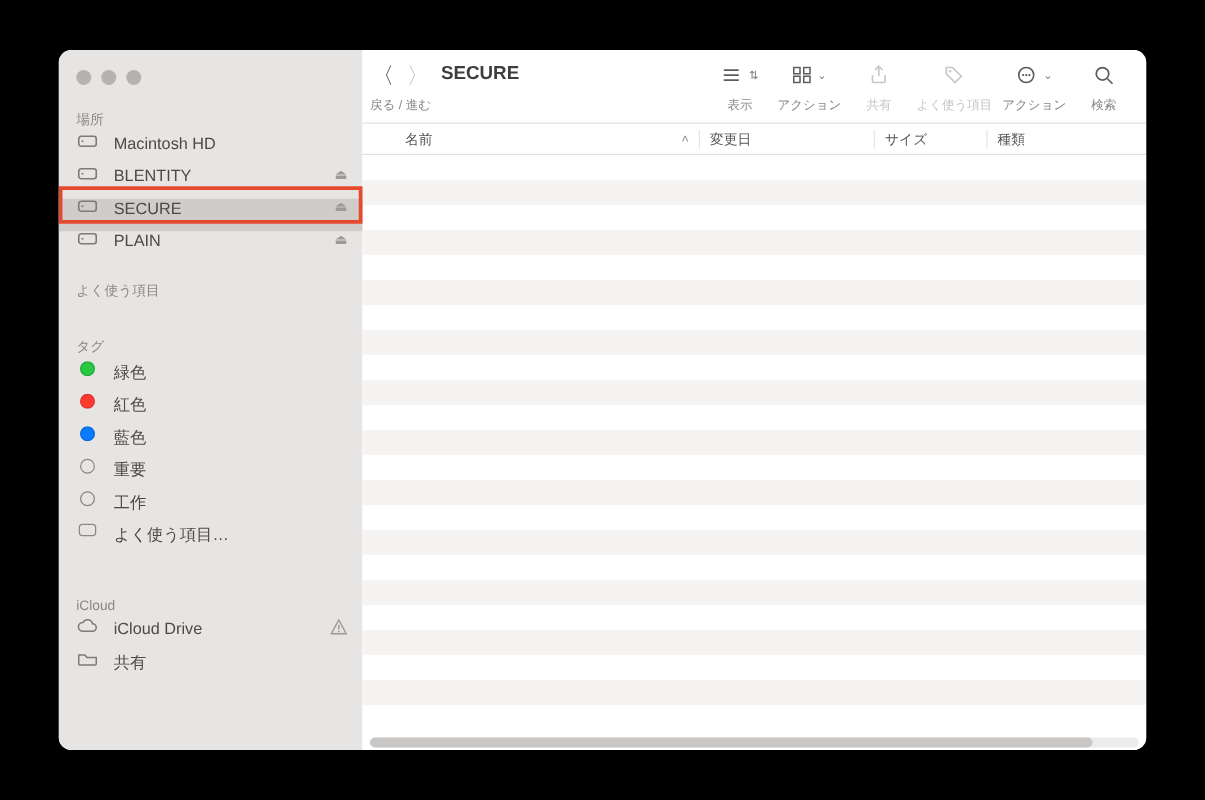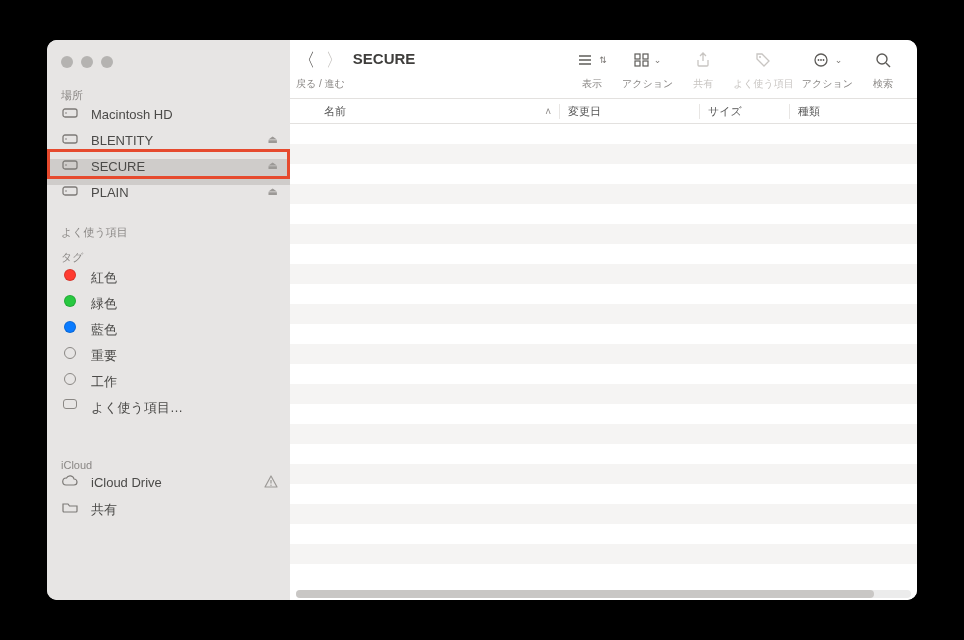"タグ" div.section-header { margin-top: 0 -> 20px }
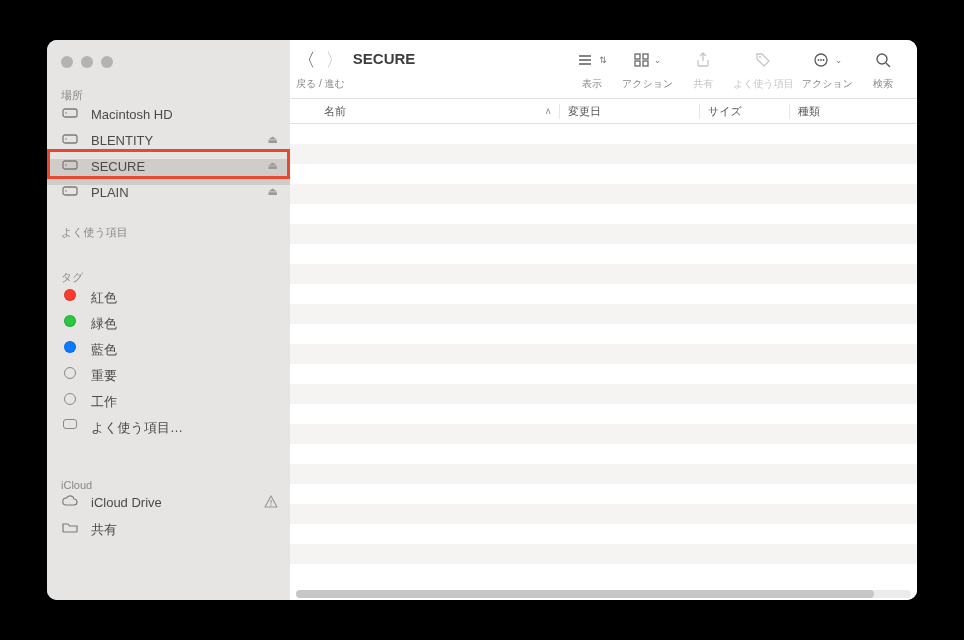"紅色" div.side-item { order: before "緑色" -> after "緑色" }
